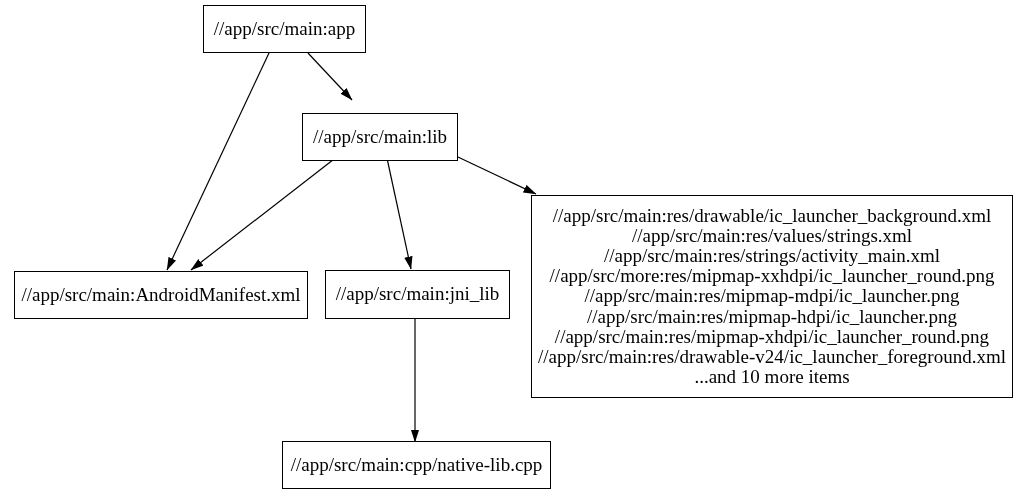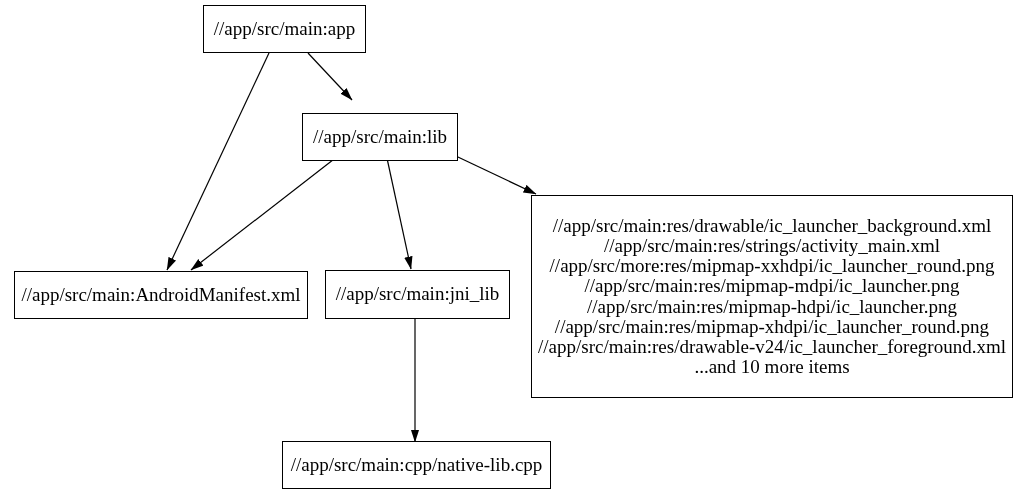"//app/src/main:res/values/strings.xml" div { html: none -> <div>//app/src/main:res/values/strings.xml</div> }
